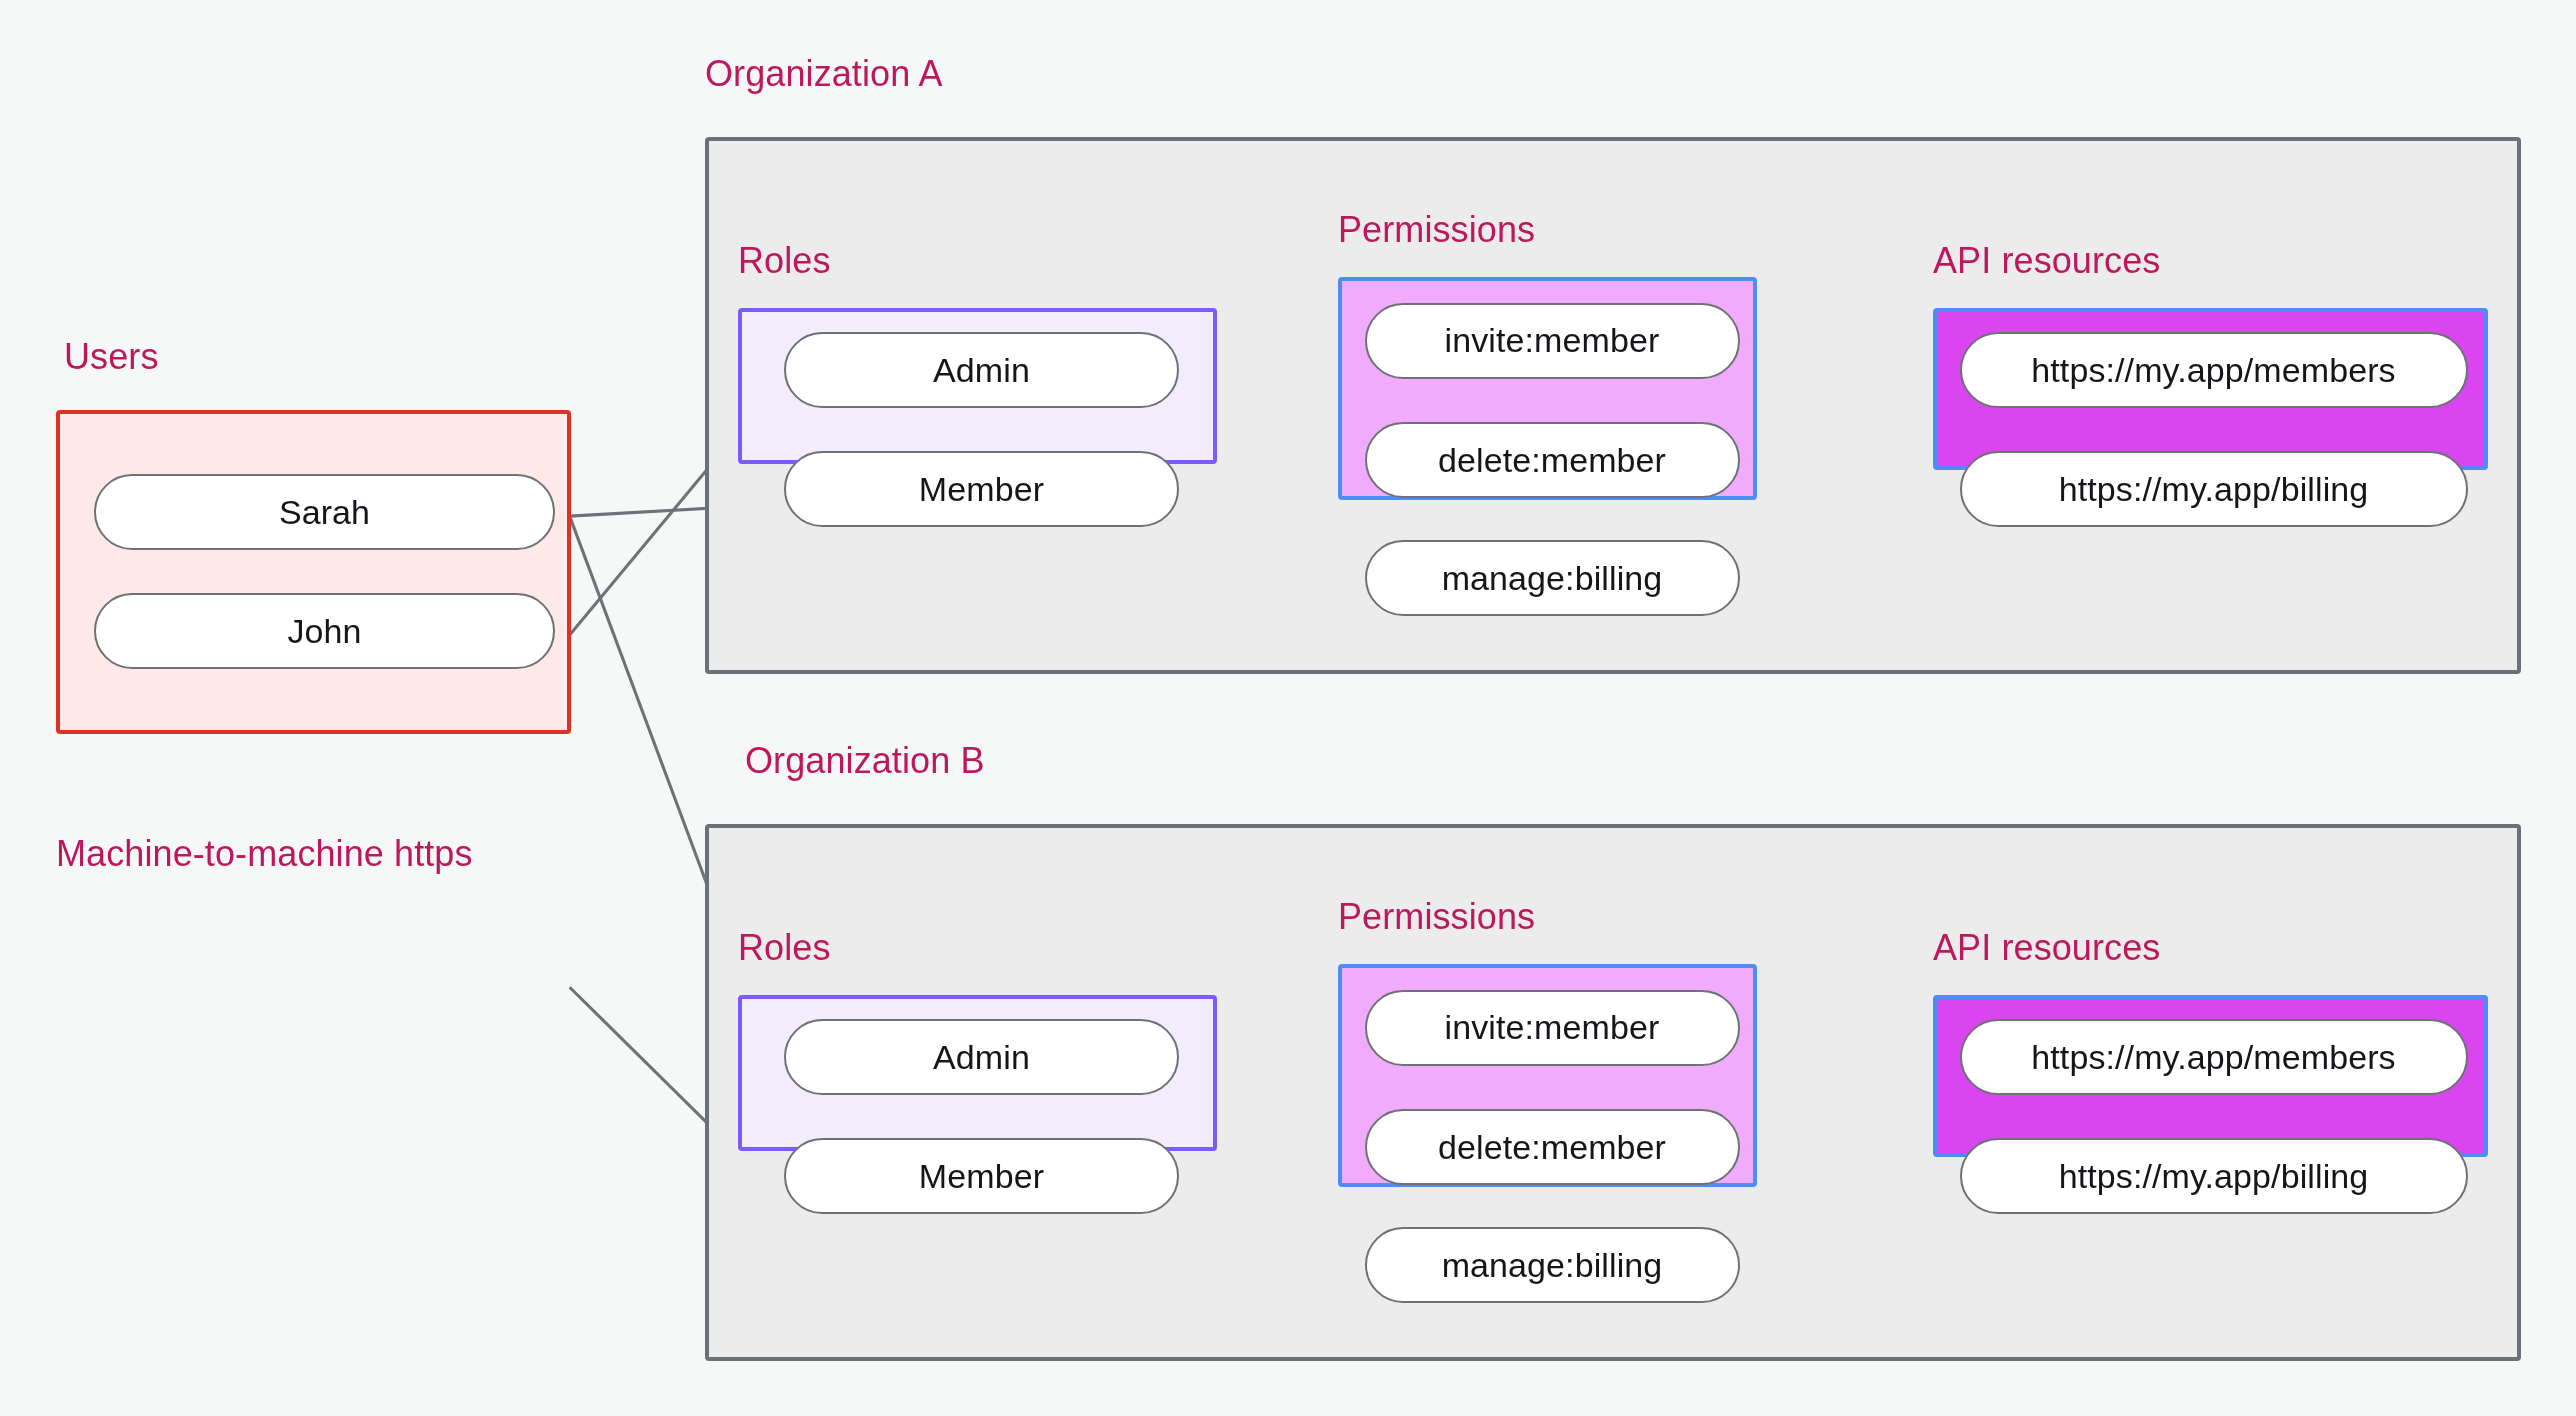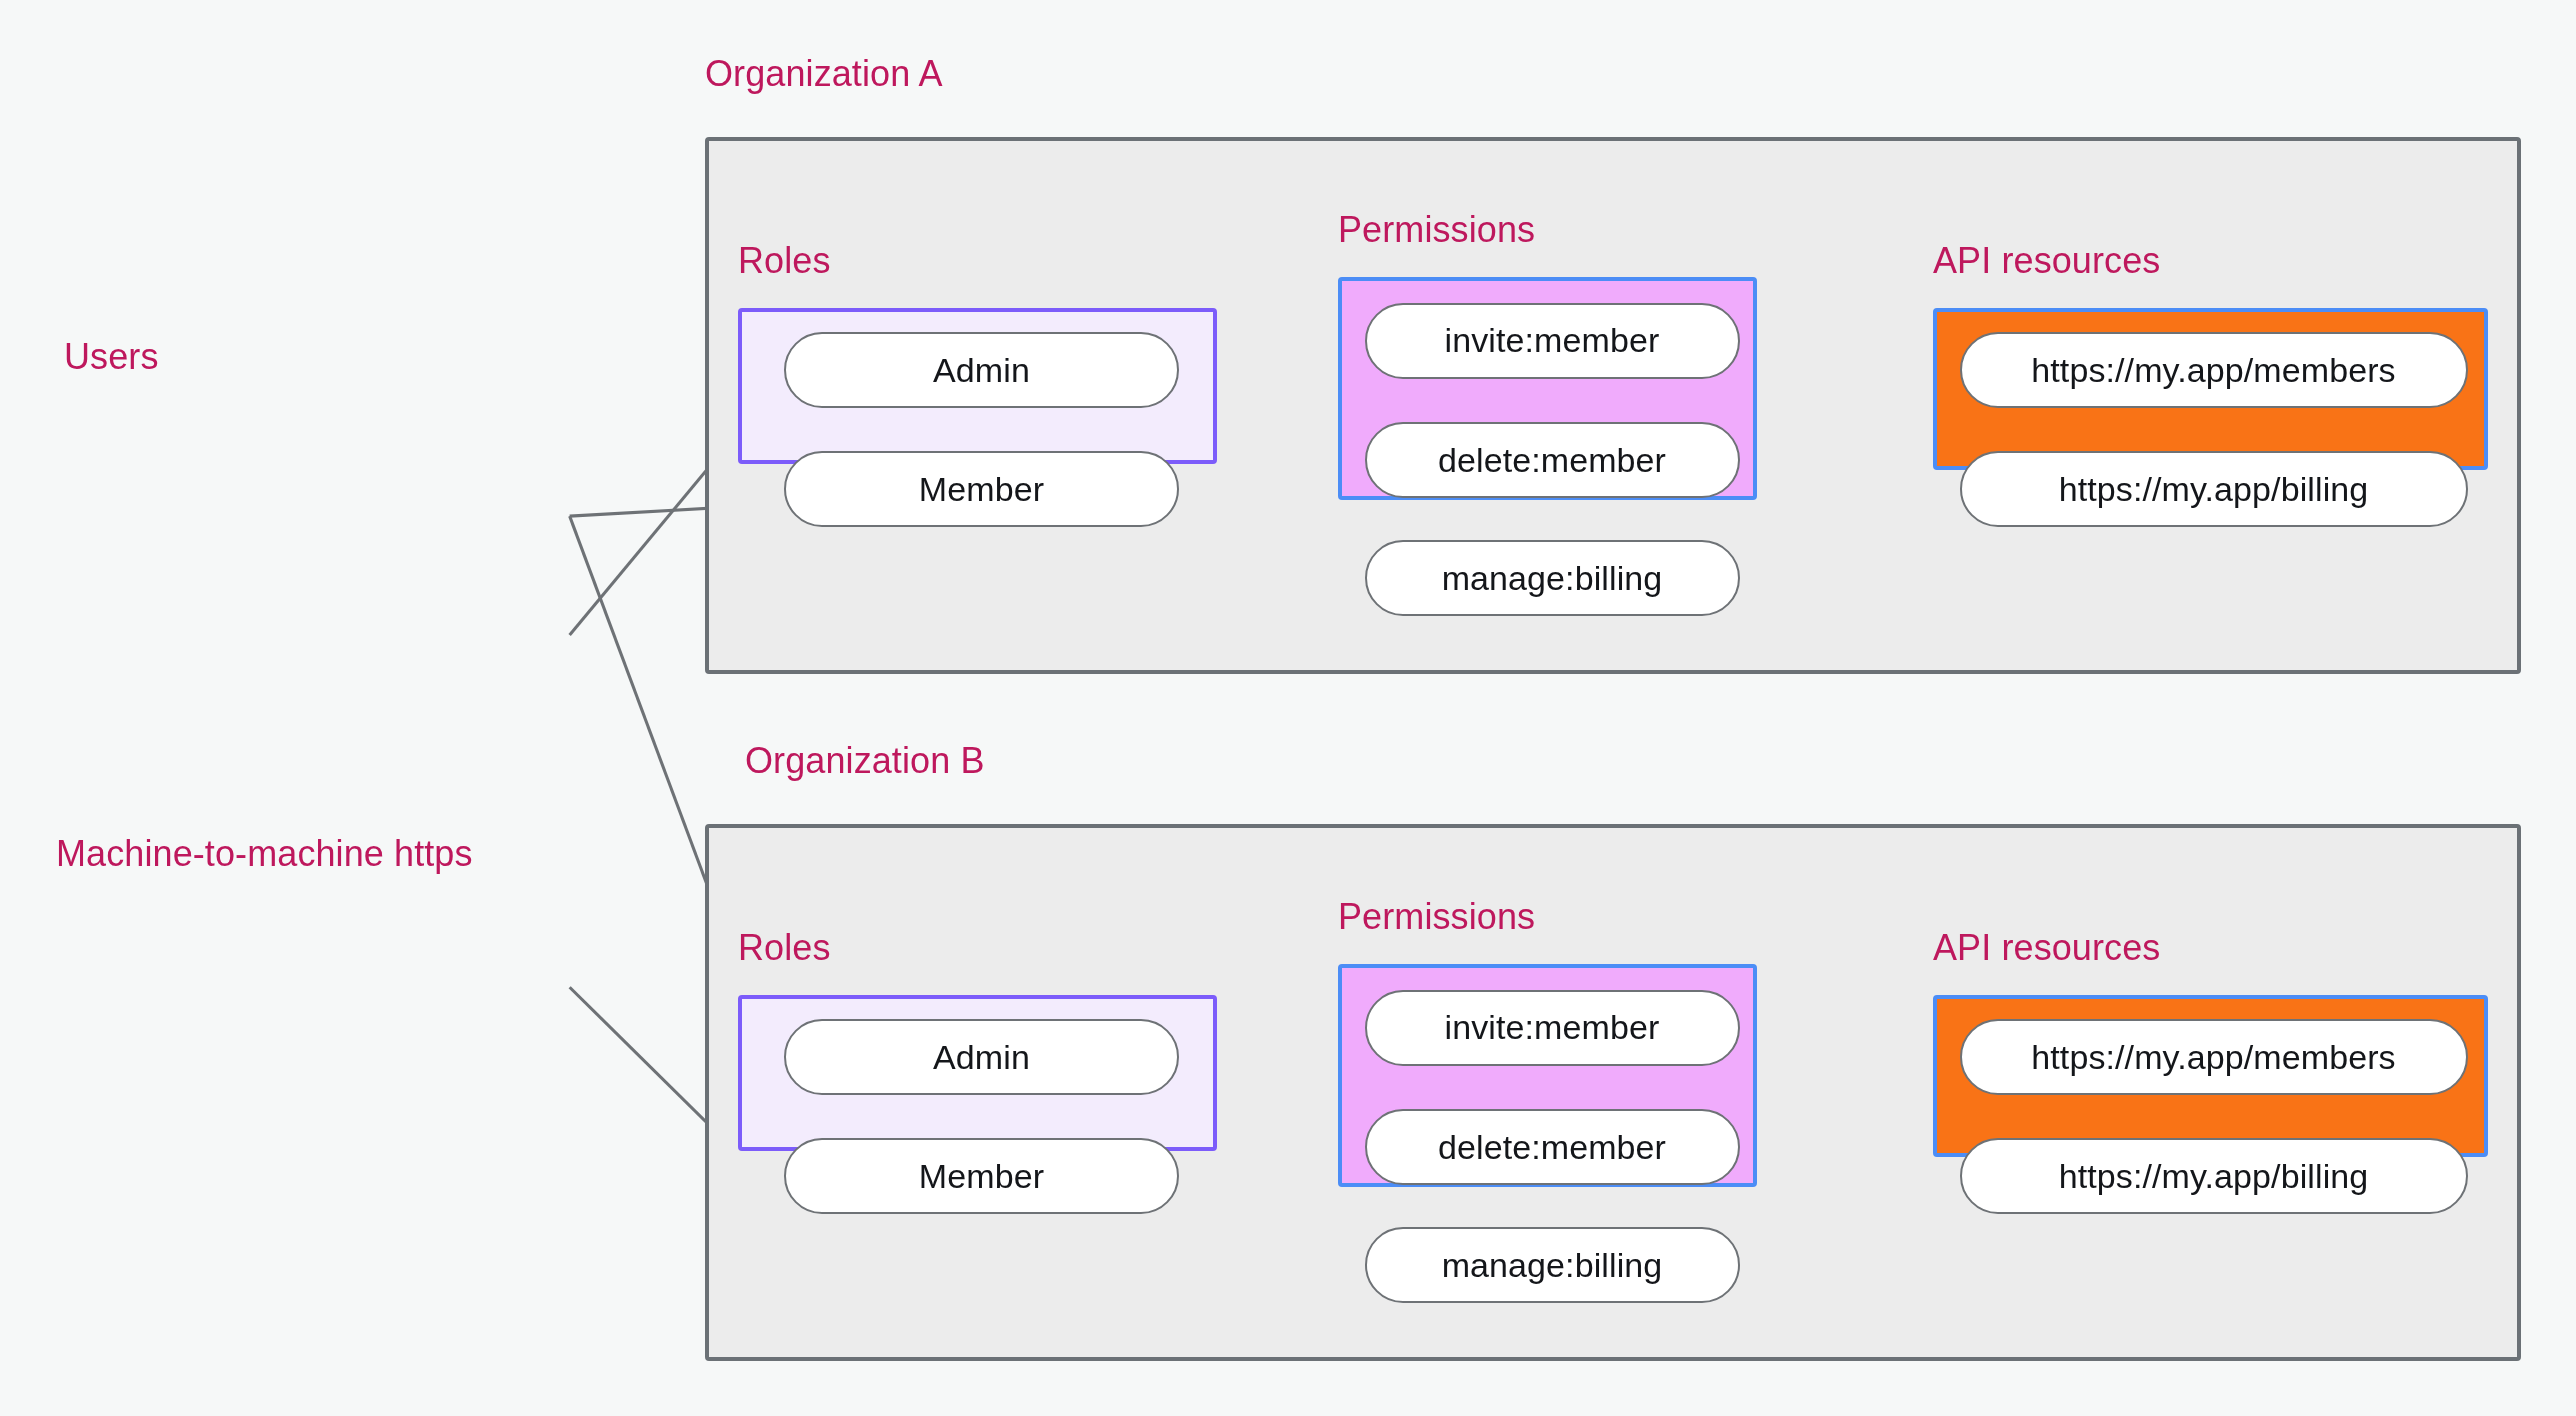"https://my.app/members" .api-box { background: #f97316 -> #d946ef }
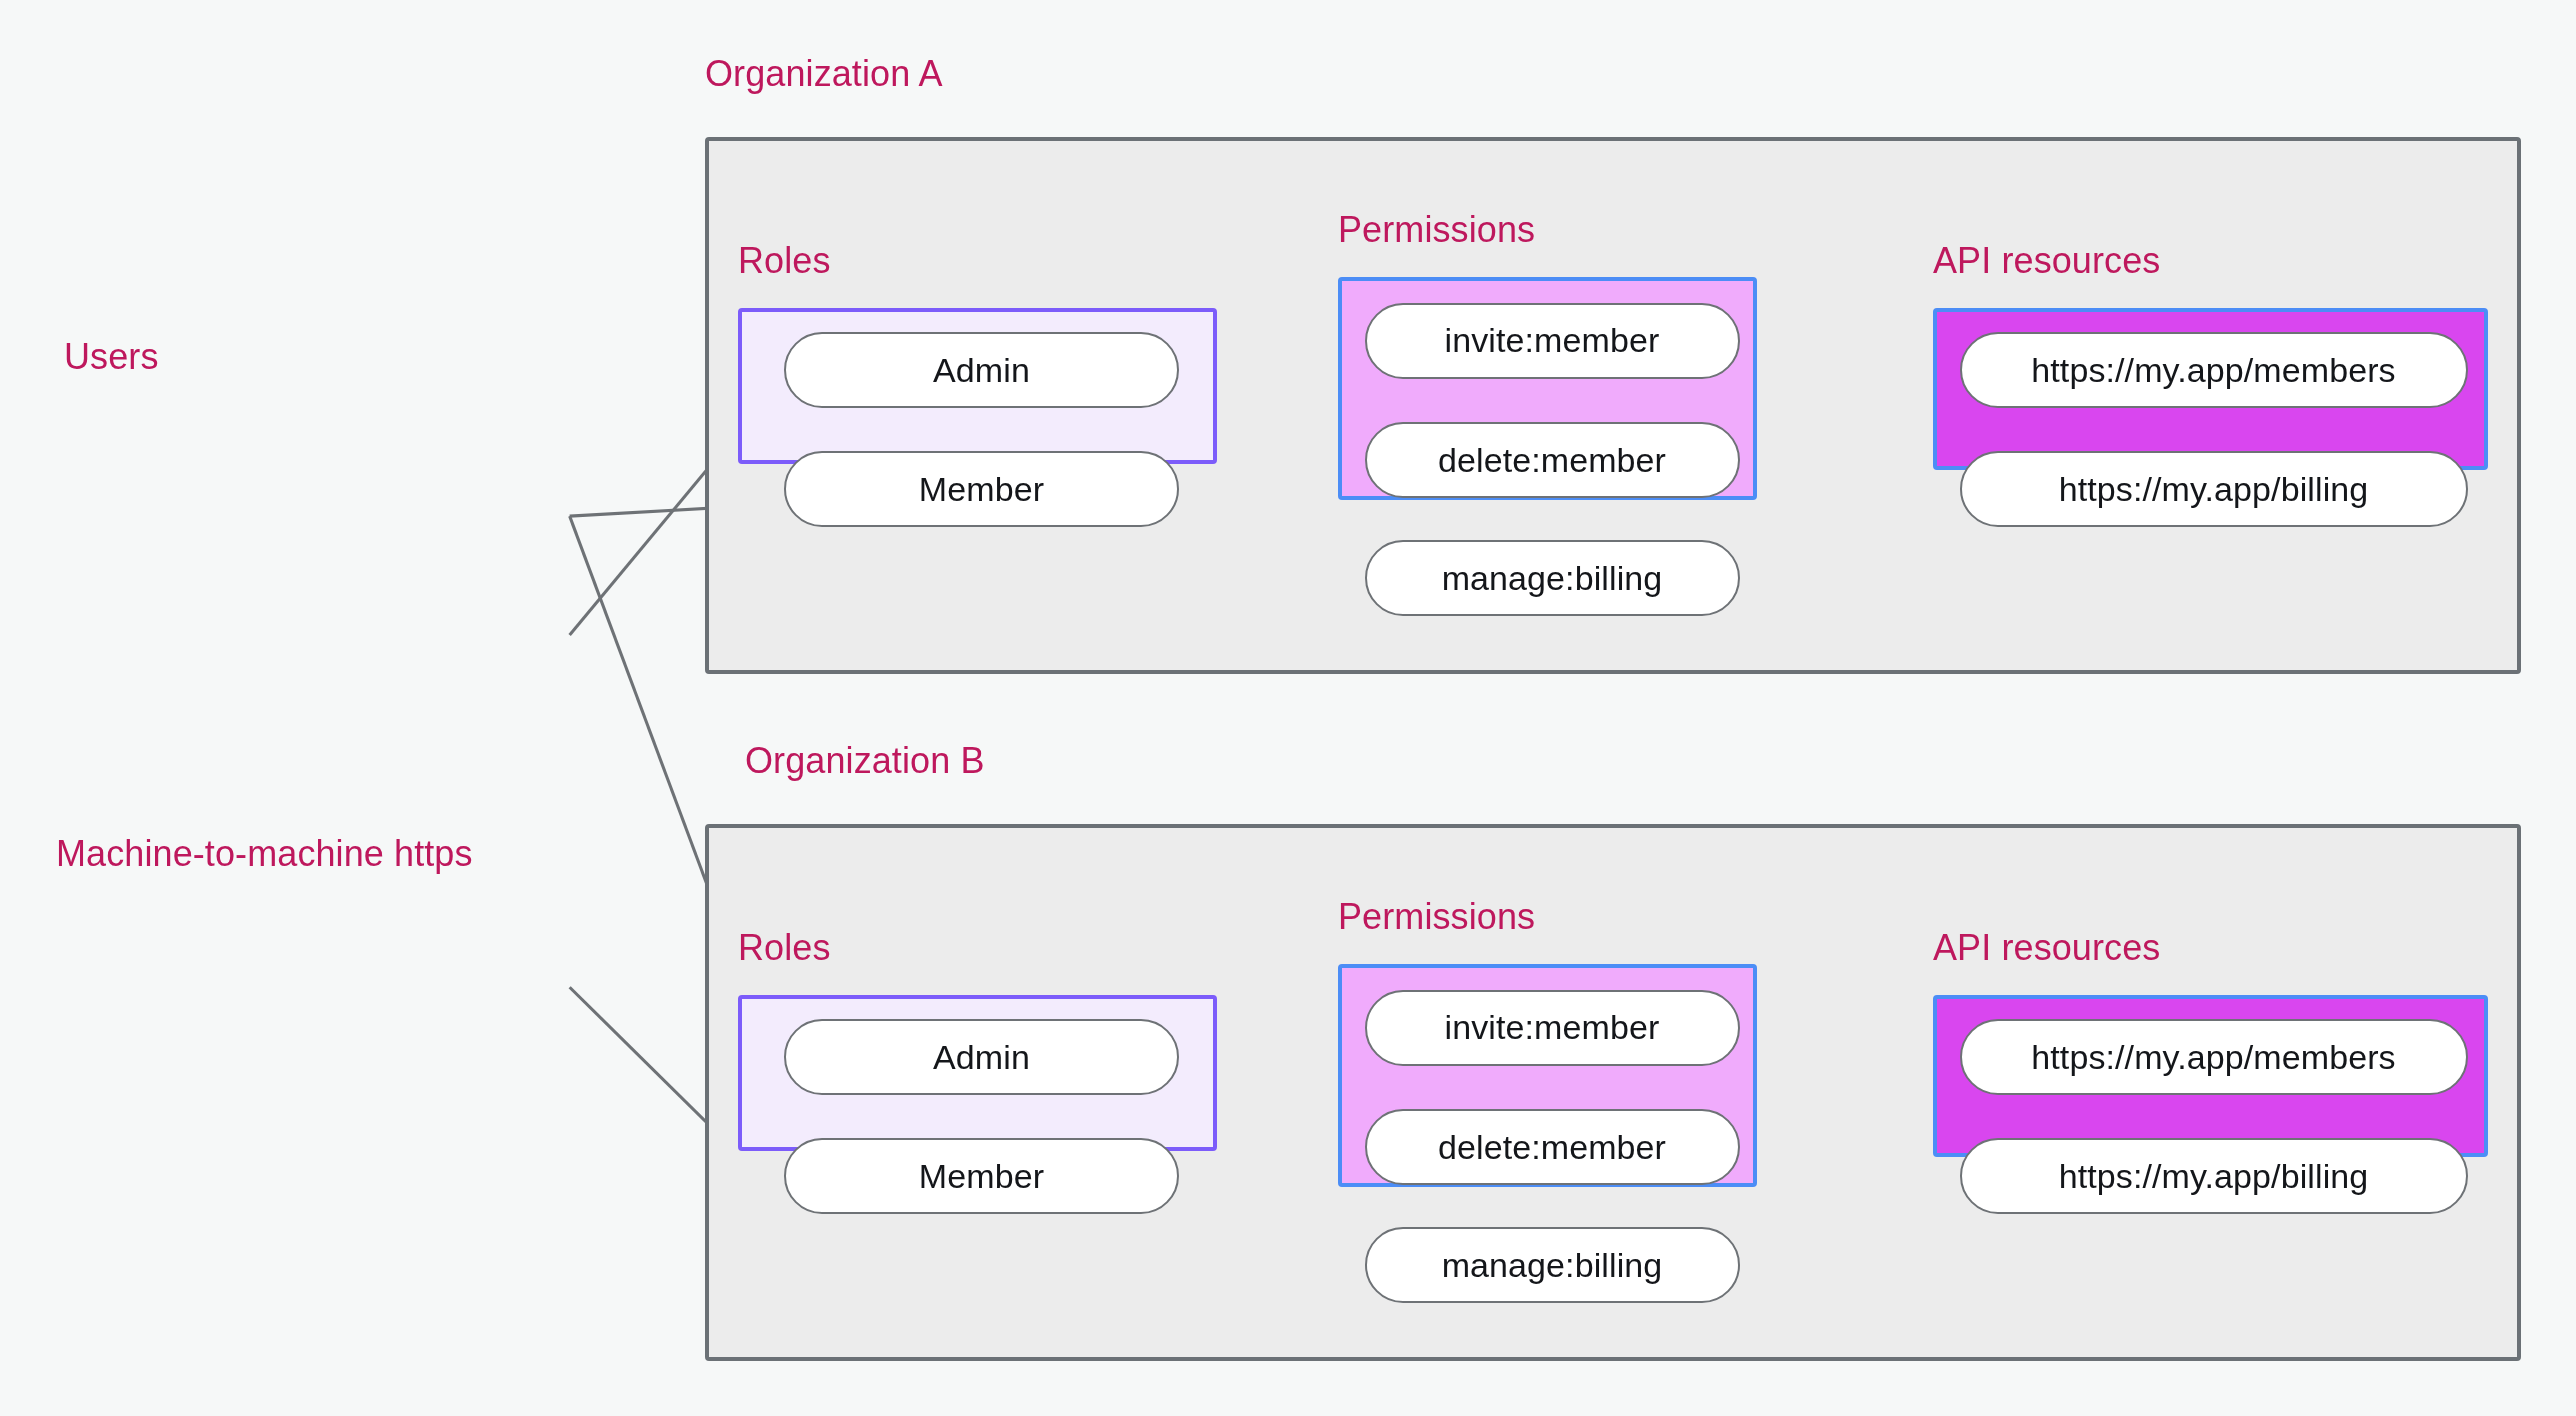"Sarah" div.group-box { html: none -> <div> <div>Sarah</div> <div>John</div> </div> }
